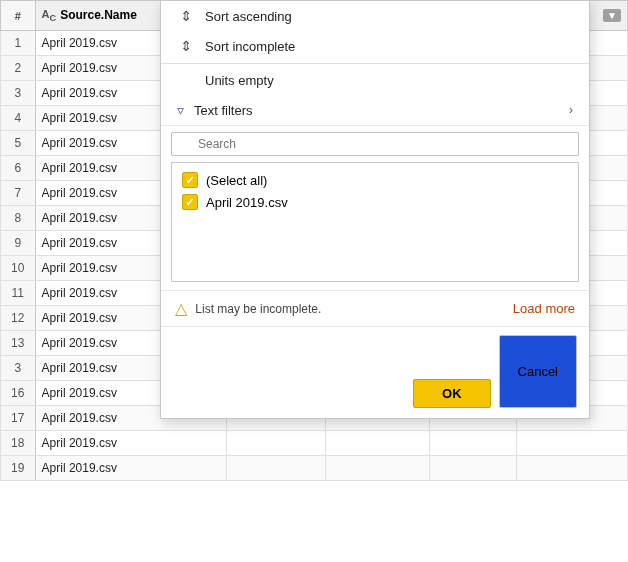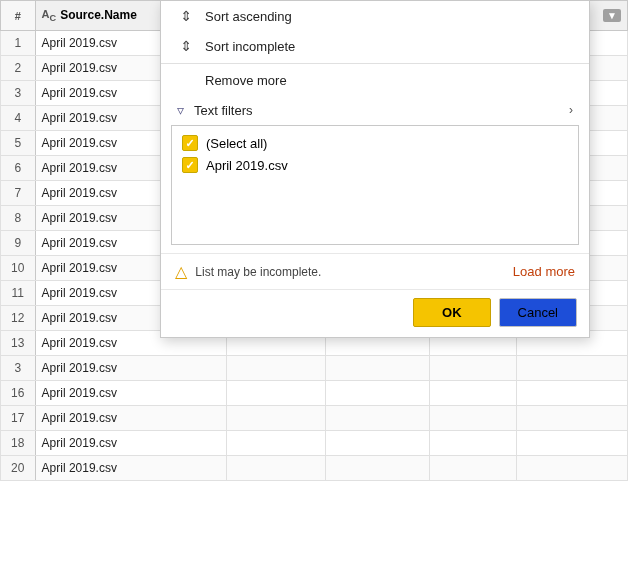"Remove more" span { text: Remove more -> Units empty }
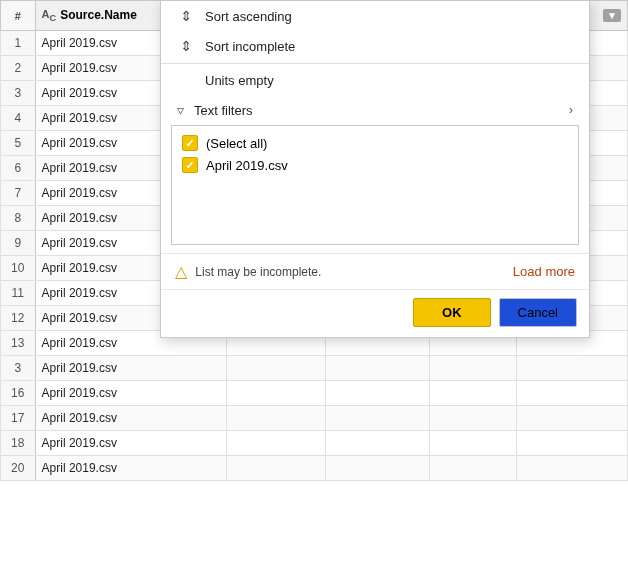"Search" div.search-container { html: none -> <div> <div> <span>🔍</span> <input> </div> </div> }
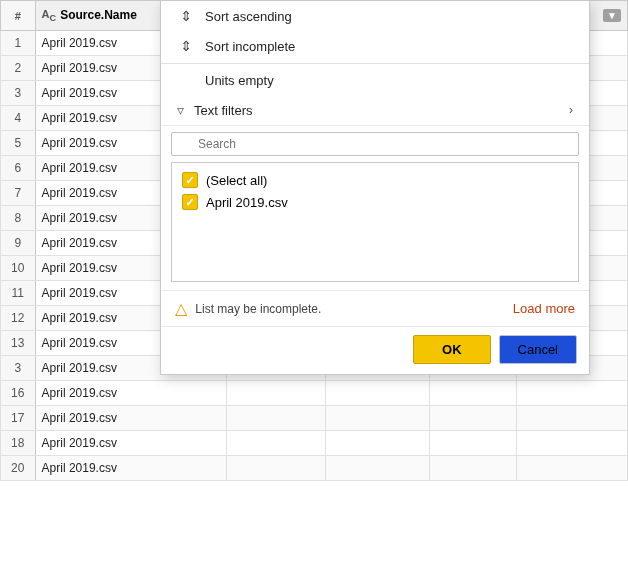"OK" .btn-ok { margin-top: none -> 44px }
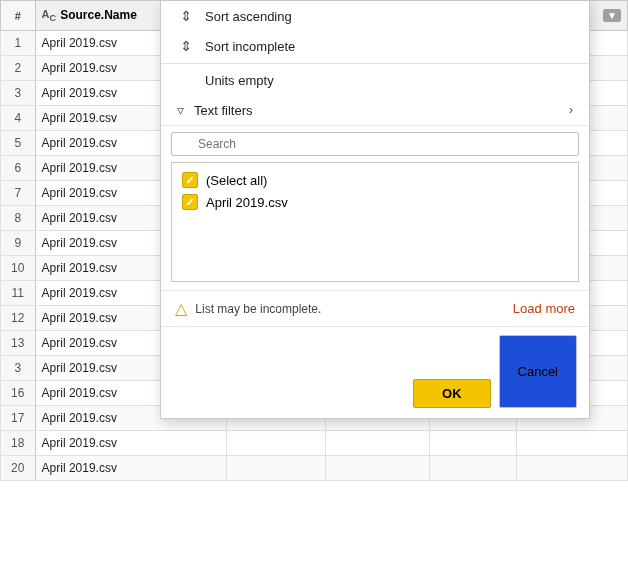"20" td.row-num { text: 20 -> 19 }
